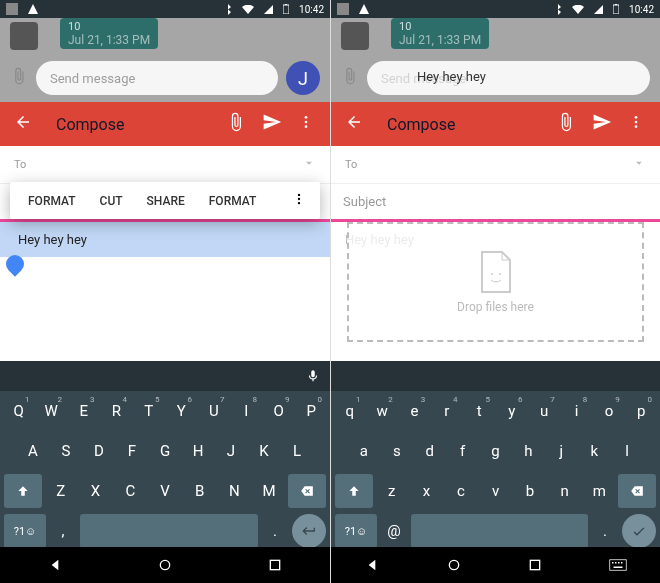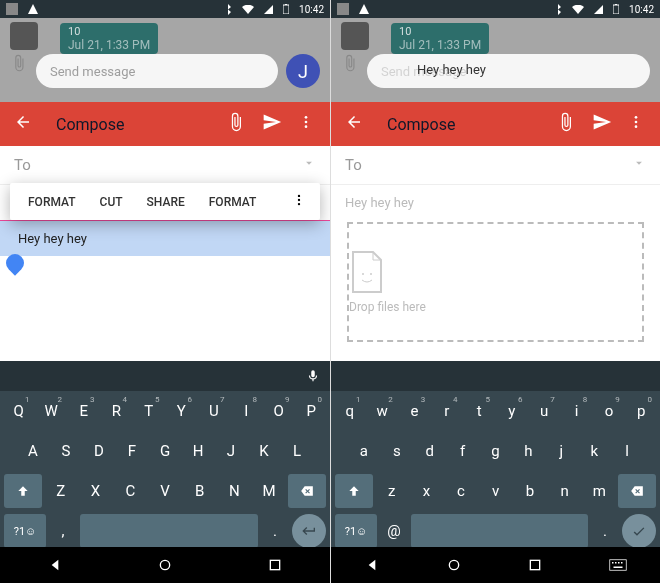"10" .msg-row { align-items: flex-end -> flex-start }
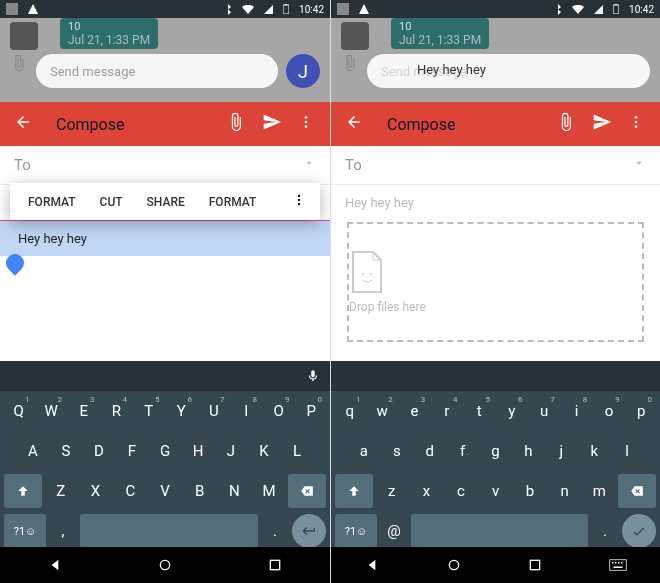"Send message" .compose-row { align-items: flex-start -> center }
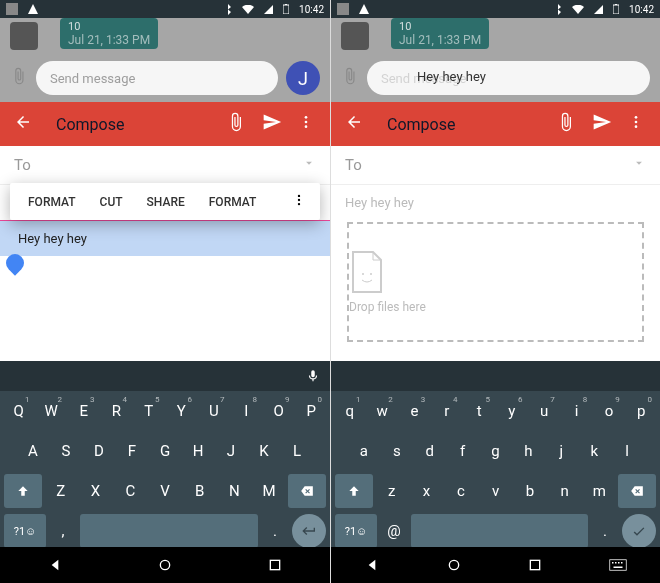"To" .field { font-size: 15px -> 11px }
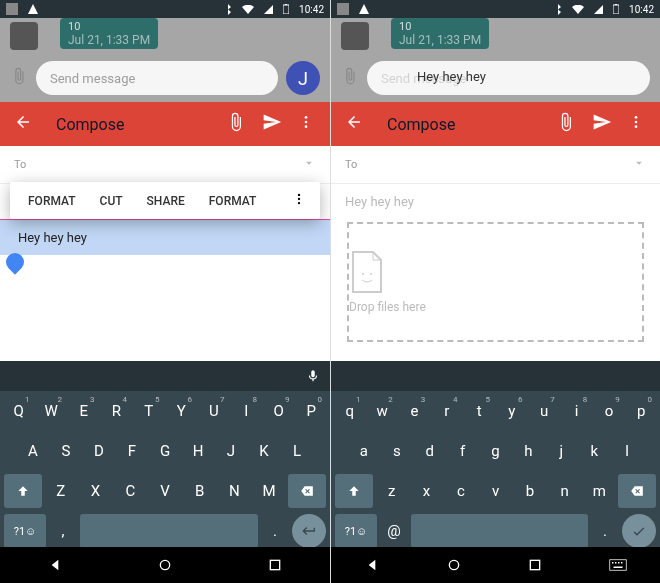"FORMAT" .subj { border-bottom: 1px solid #ec4899 -> 3px solid #ec4899 }
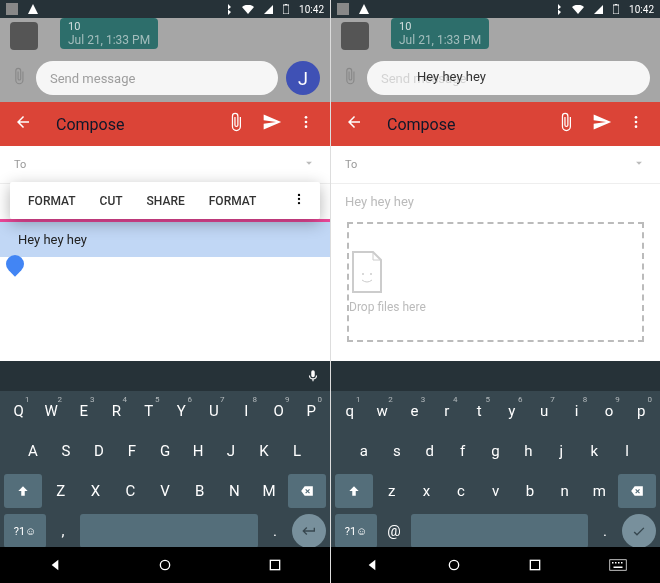"Subject" div.subj { html: none -> <div> <span>Subject</span> </div> }
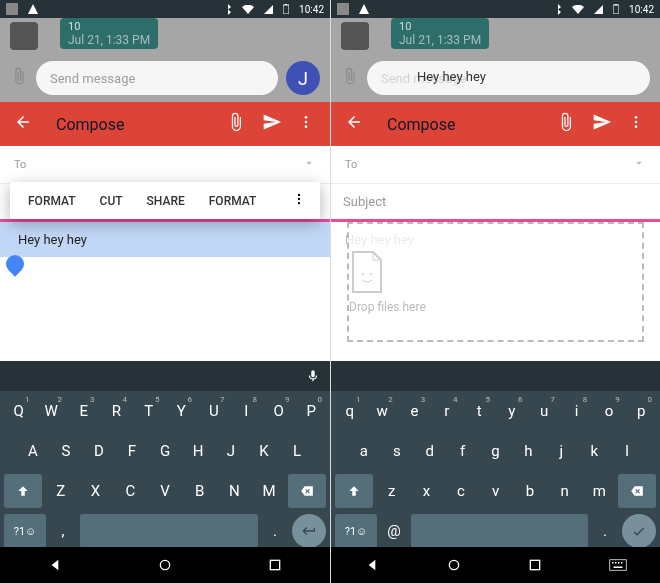"Drop files here" .dropzone { align-items: flex-start -> center }
